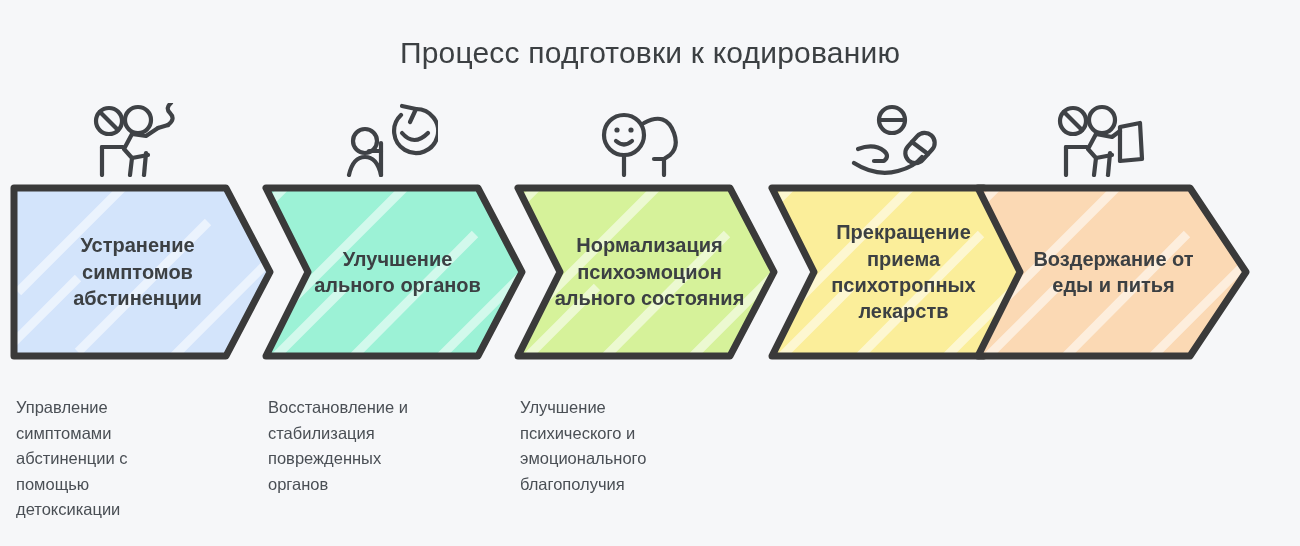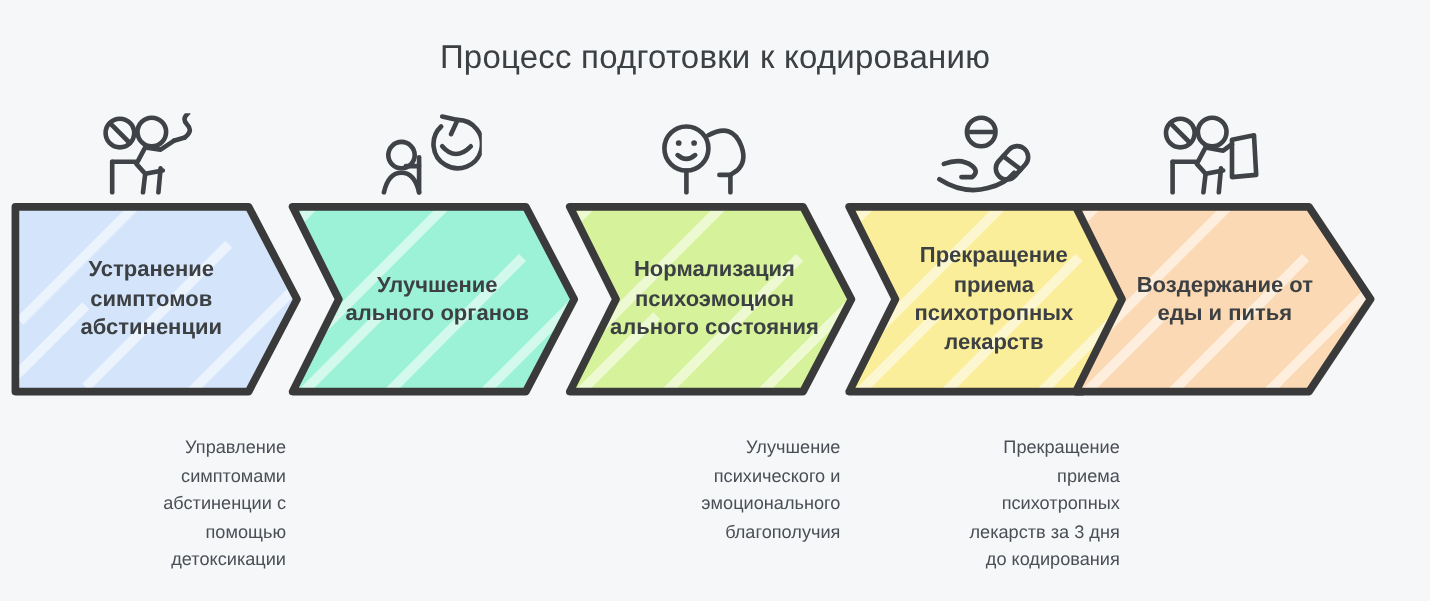"Управление" .caption { text-align: right -> left }
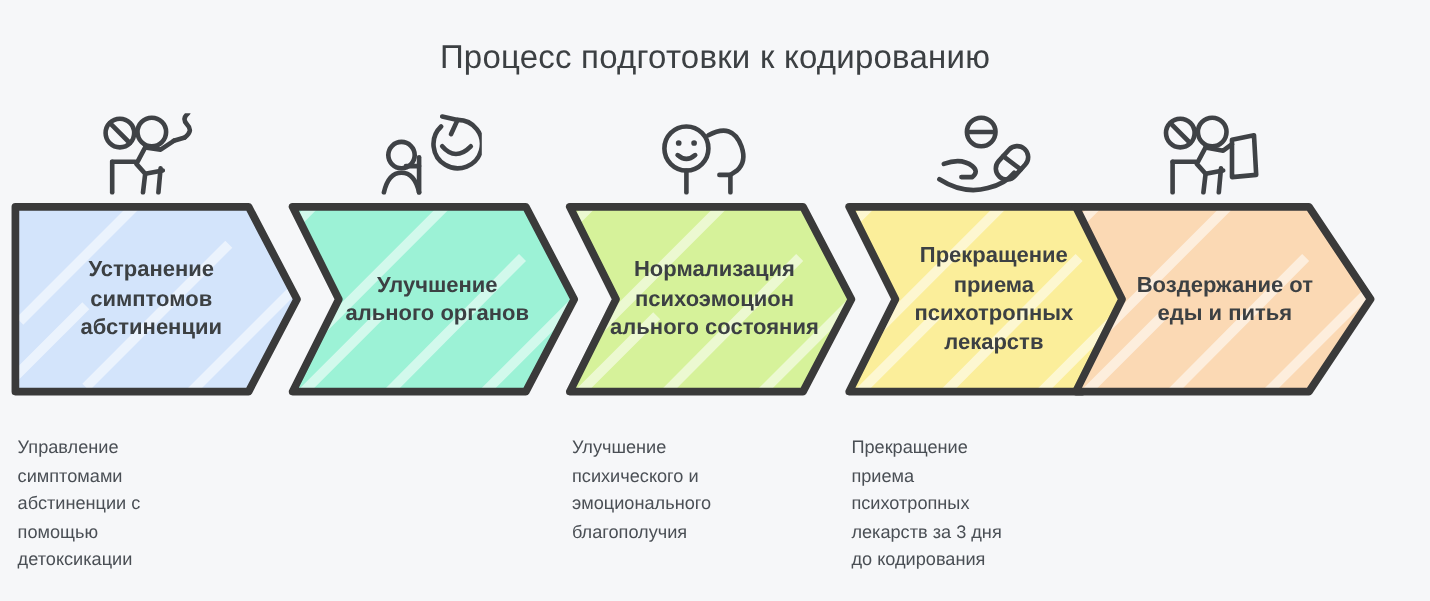"Восстановление и" div.caption { html: none -> <div>Восстановление и стабилизация поврежденных органов</div> }
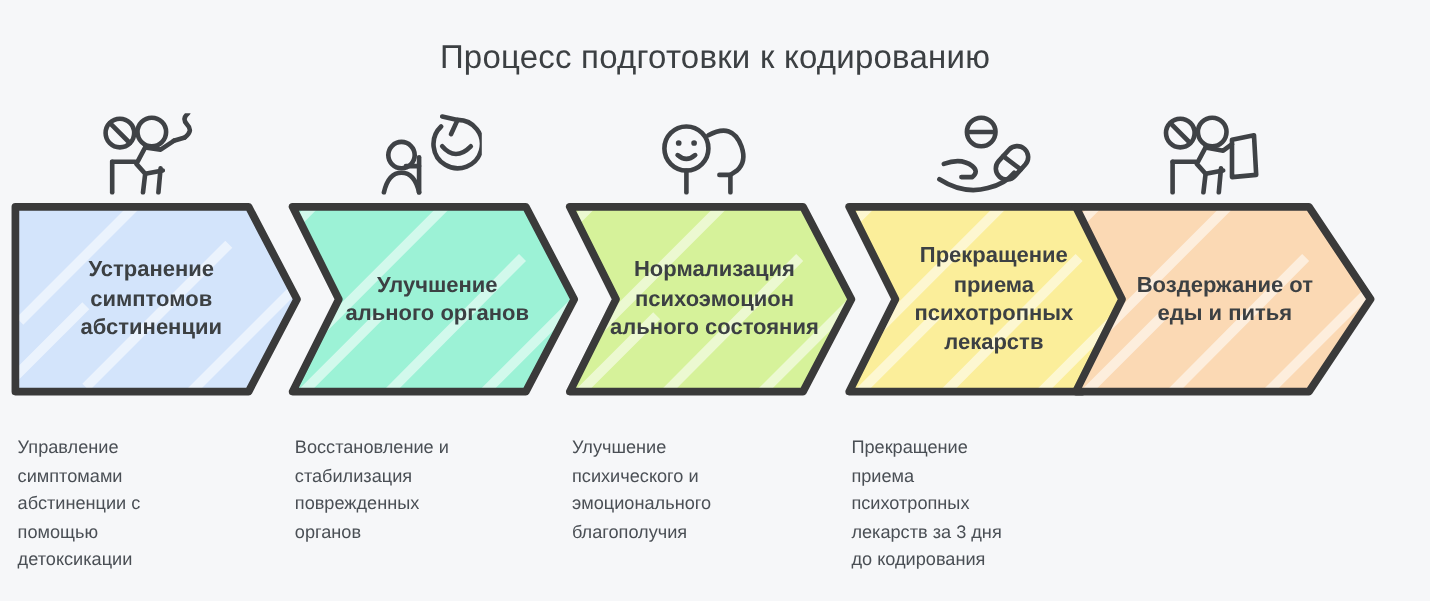"Прекращение" div.caption { html: <div>Прекращение приема психотропных лекарств за 3 дня до кодирования</div> -> none }
